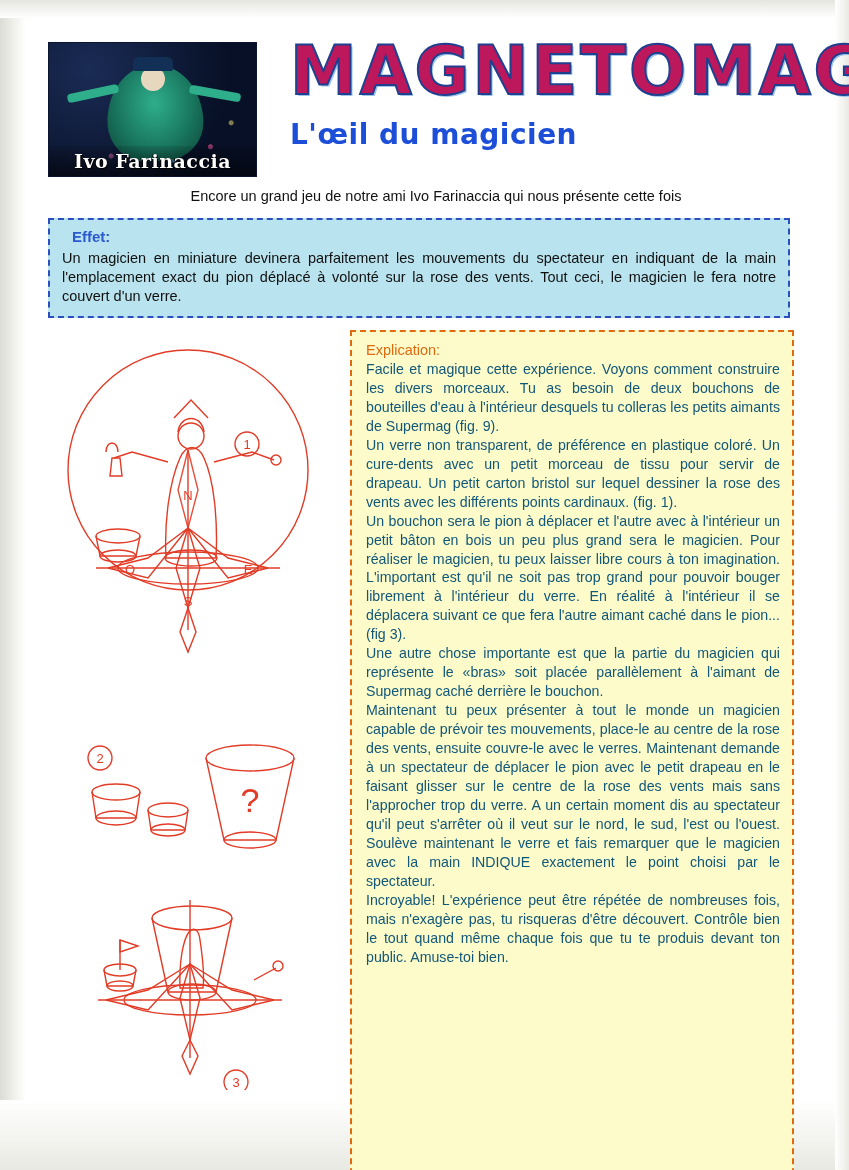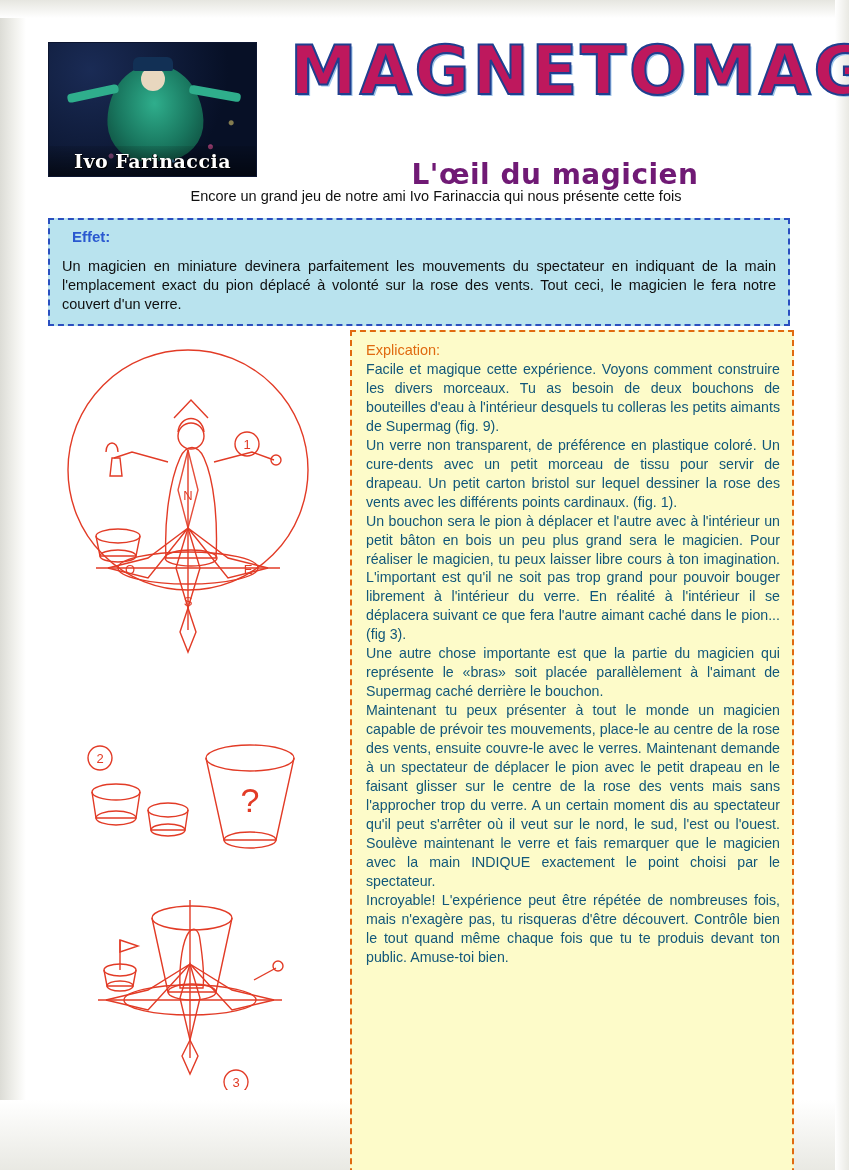"L'œil du magicien" .subtitle { color: #701a75 -> #1d4ed8; margin-top: 40px -> none; text-align: center -> none }
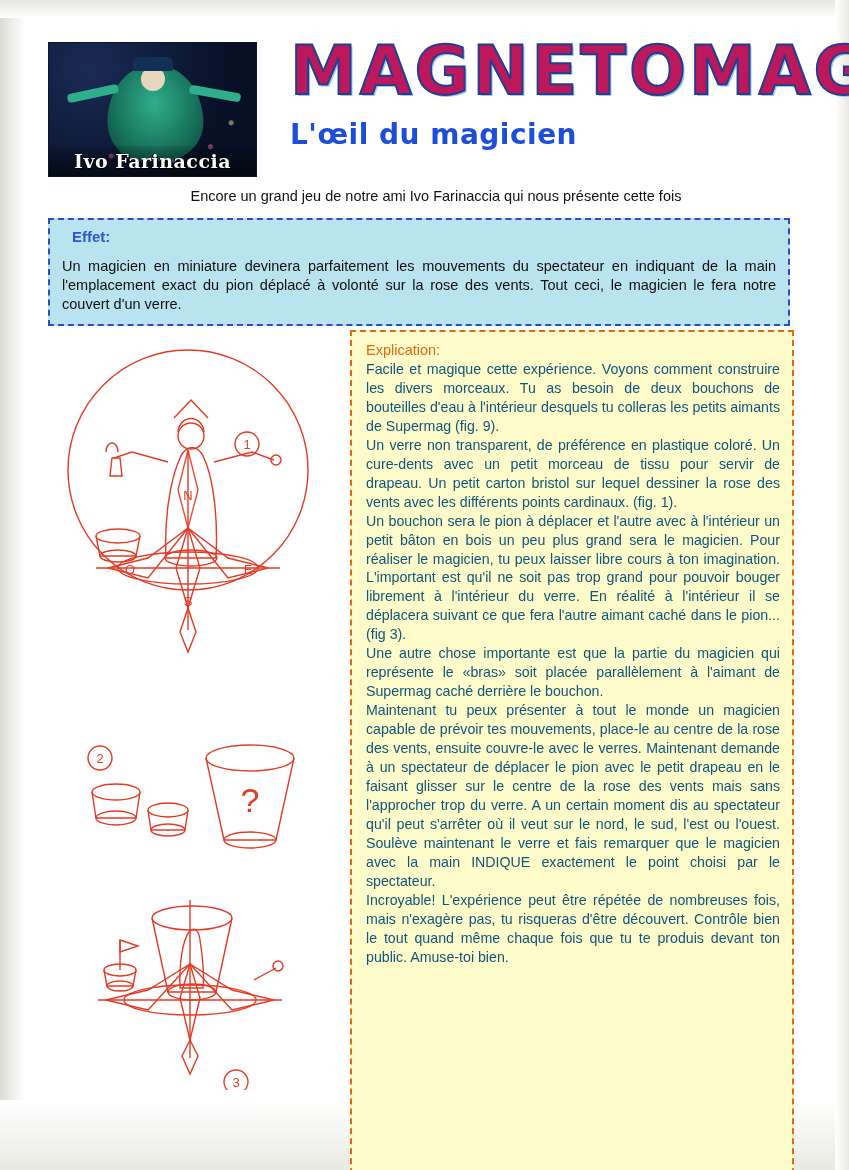"Effet:" .effet-title { margin-bottom: 12px -> 4px }
